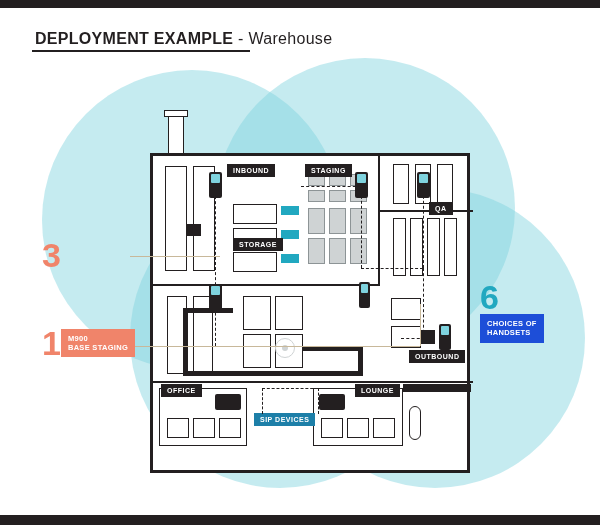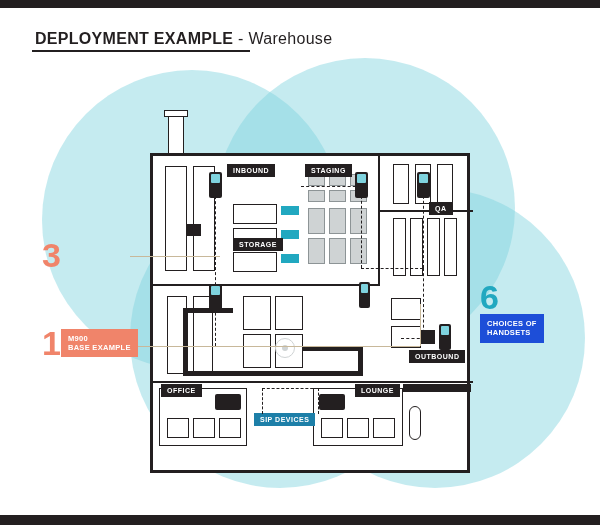"BASE EXAMPLE" span { text: EXAMPLE -> STAGING }
